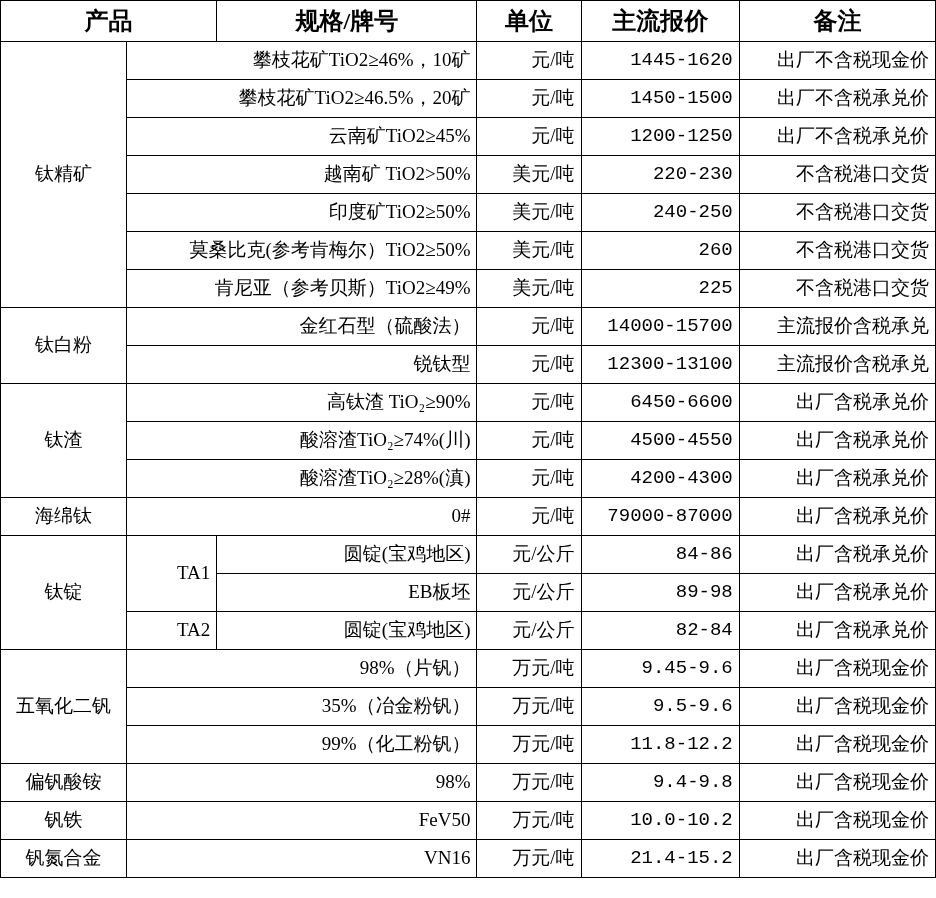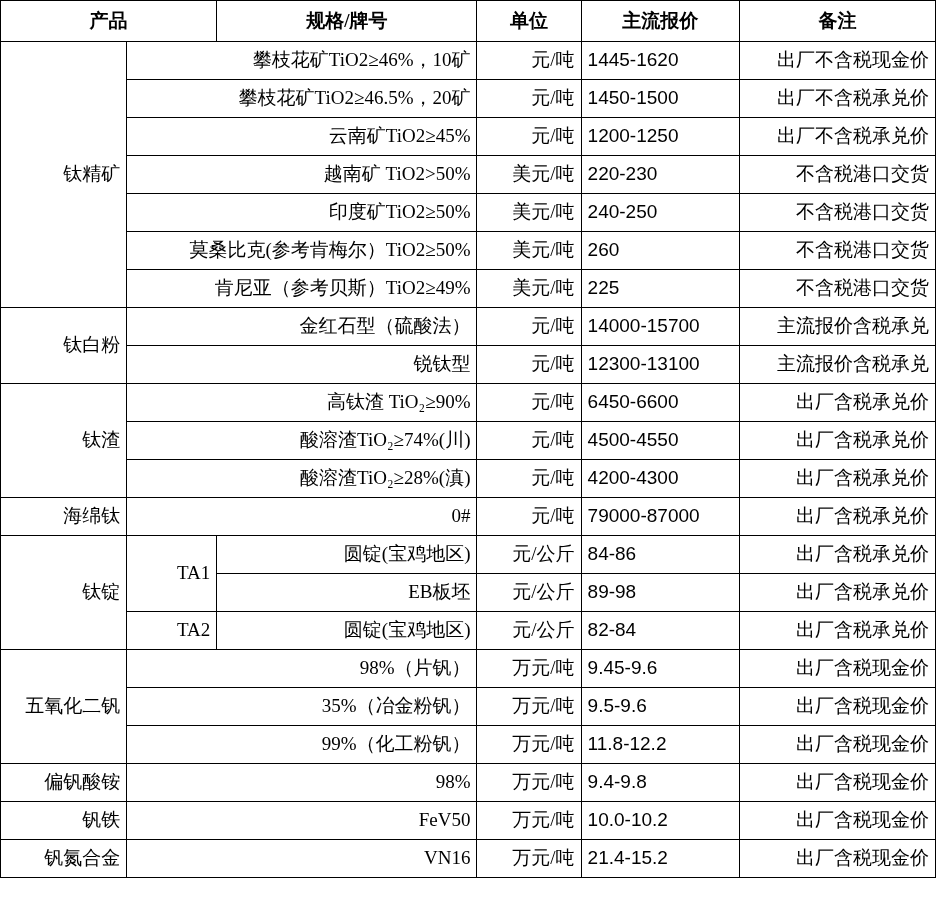"产品" table.price-table thead th { font-size: 19px -> 24px }
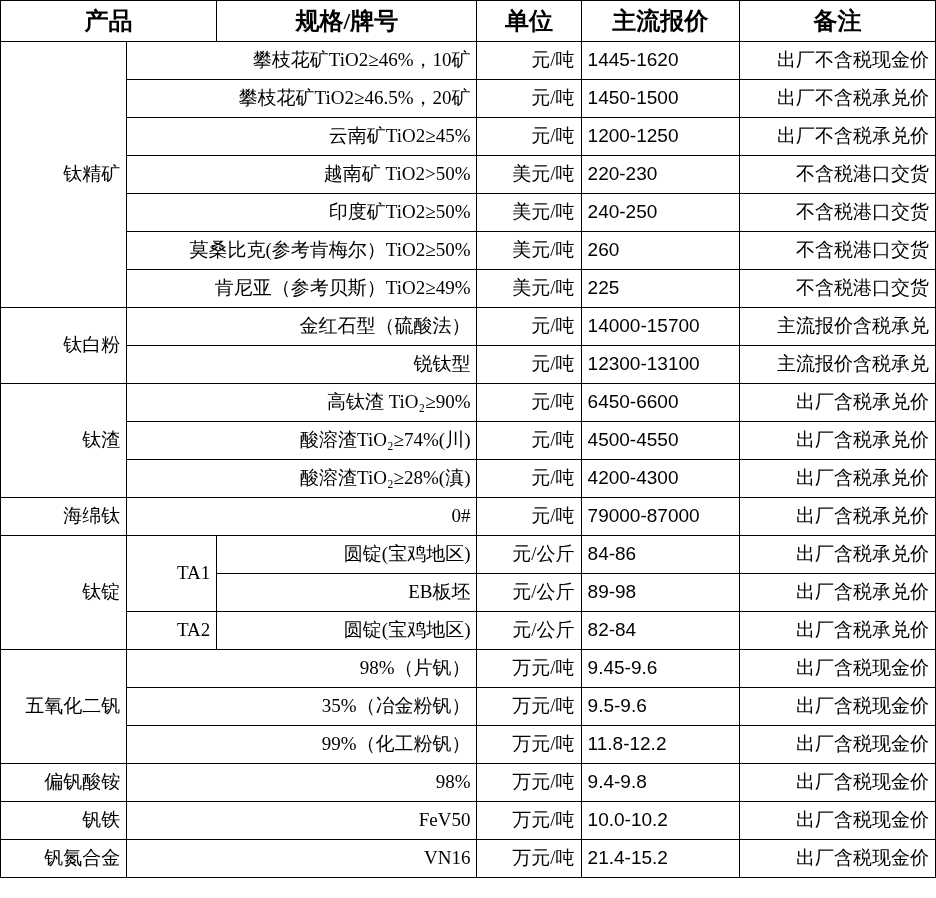"1445-1620" td.c-price { font-family: Liberation Sans, sans-serif -> Liberation Mono, monospace; text-align: left -> right }
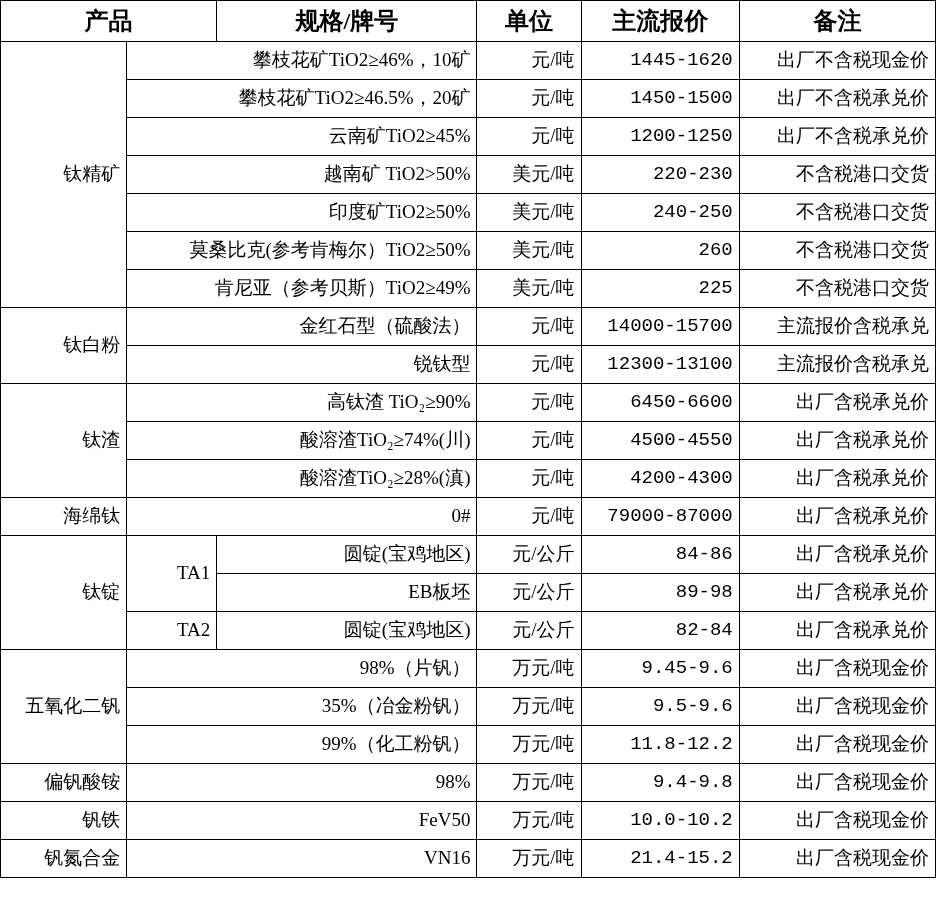"钛精矿" td.c-product { text-align: right -> center }
